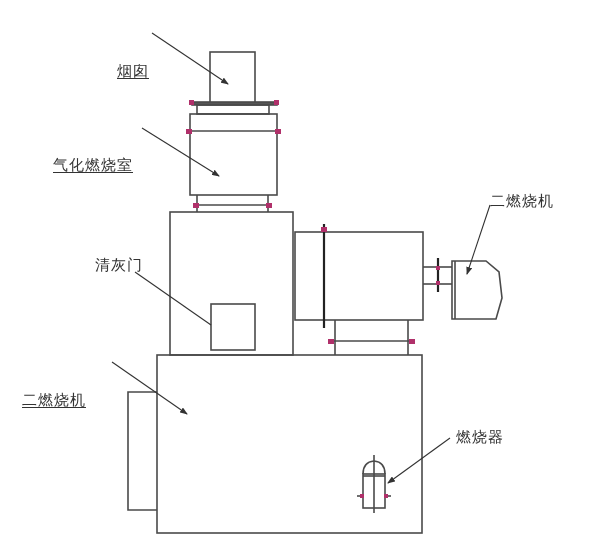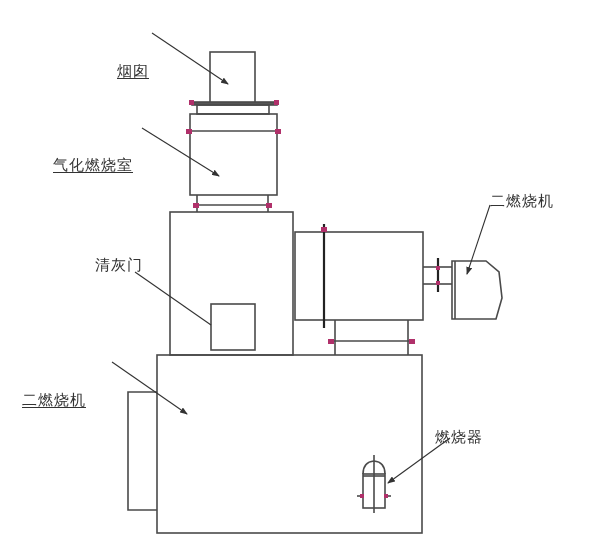"燃烧器" div.lbl { left: 435px -> 456px }
